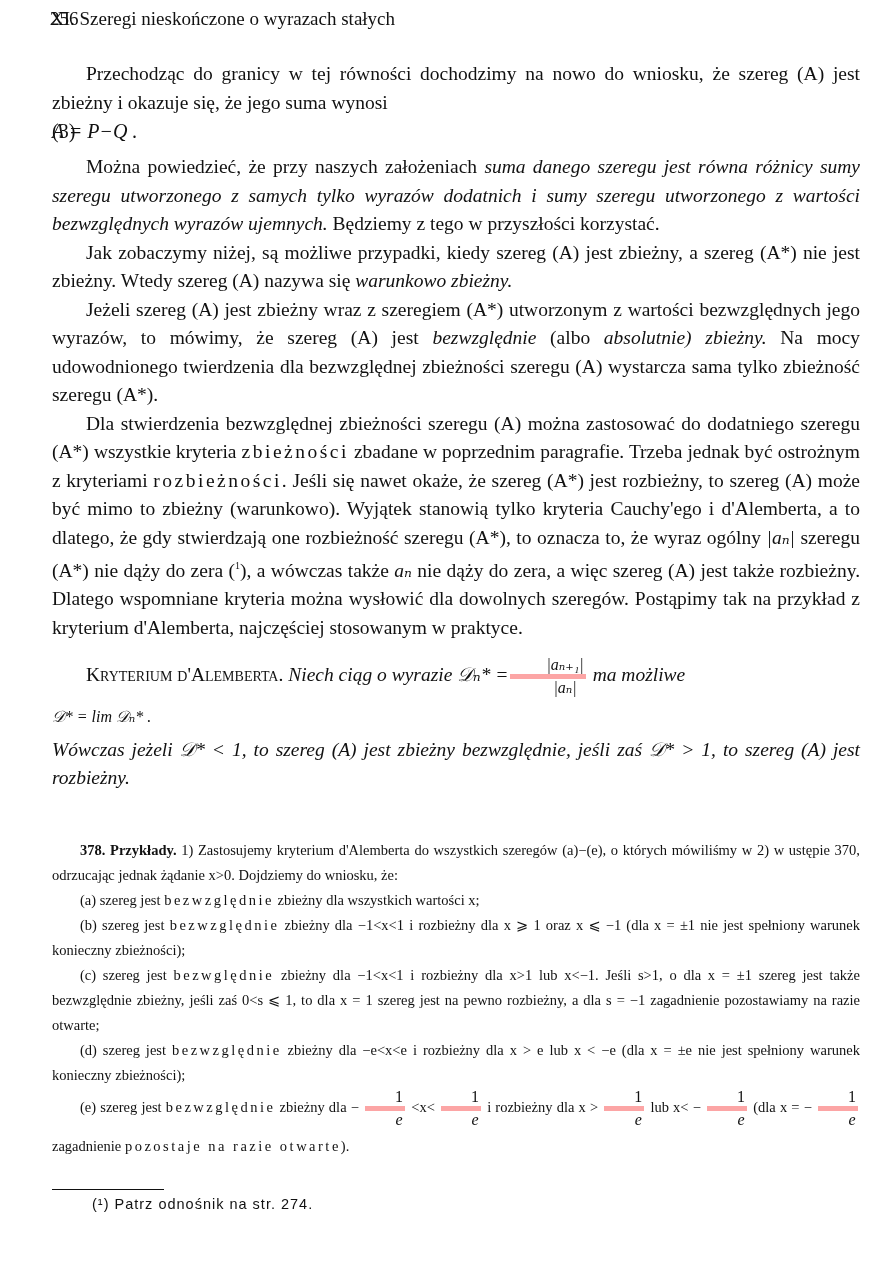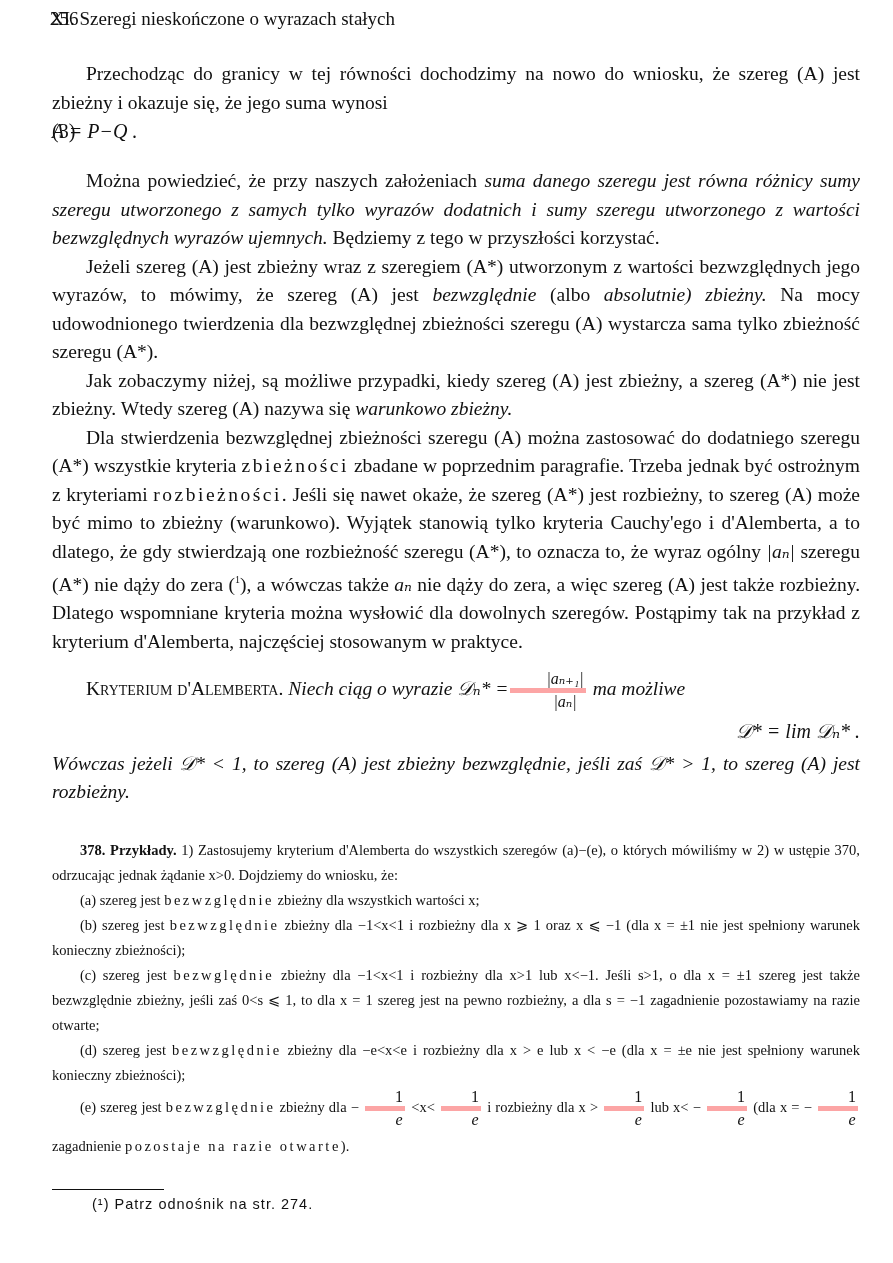"Można powiedzieć, że przy naszych" p.para { margin-top: 20px -> 6px }
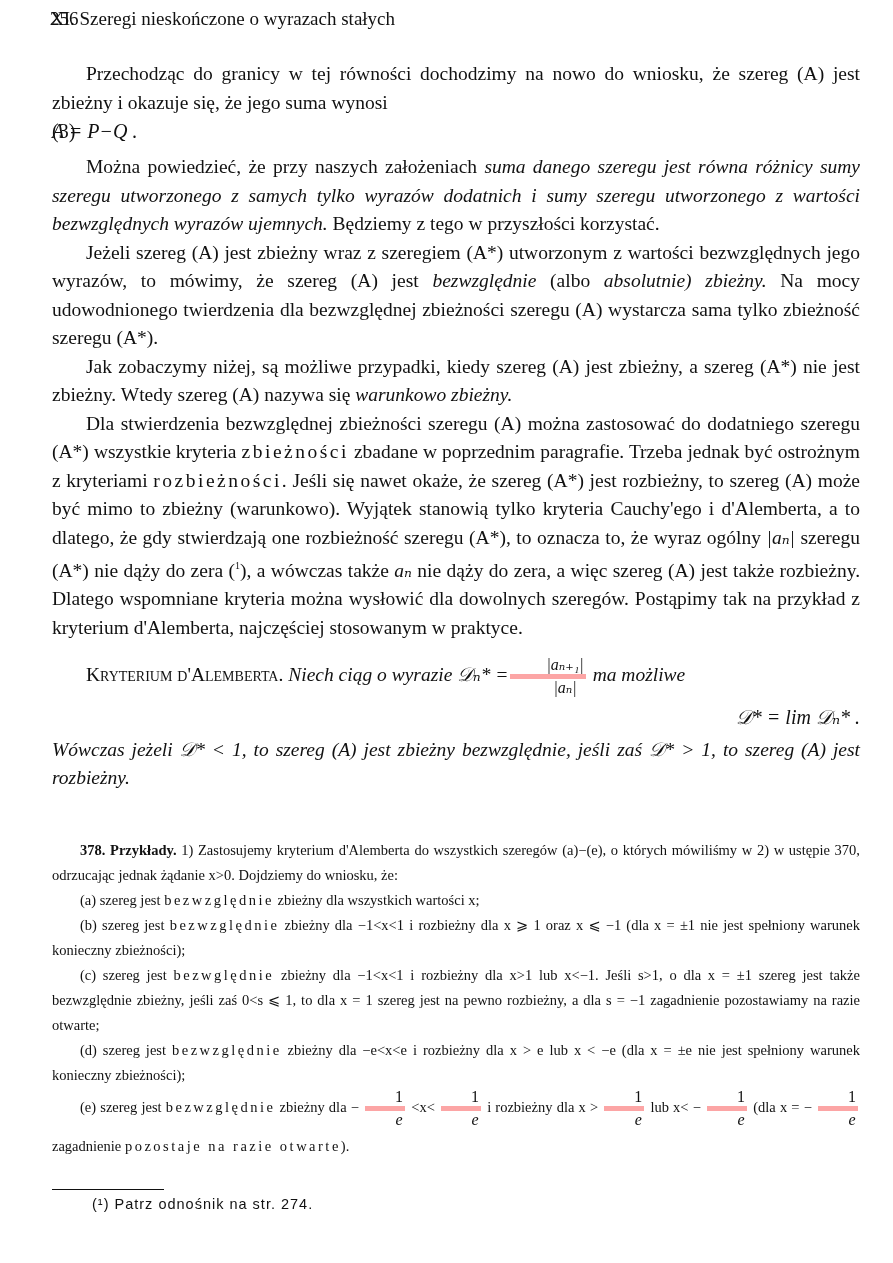"Jeżeli szereg (A) jest zbieżny" p.para { order: before "Jak zobaczymy niżej, są możliwe" -> after "Jak zobaczymy niżej, są możliwe" }
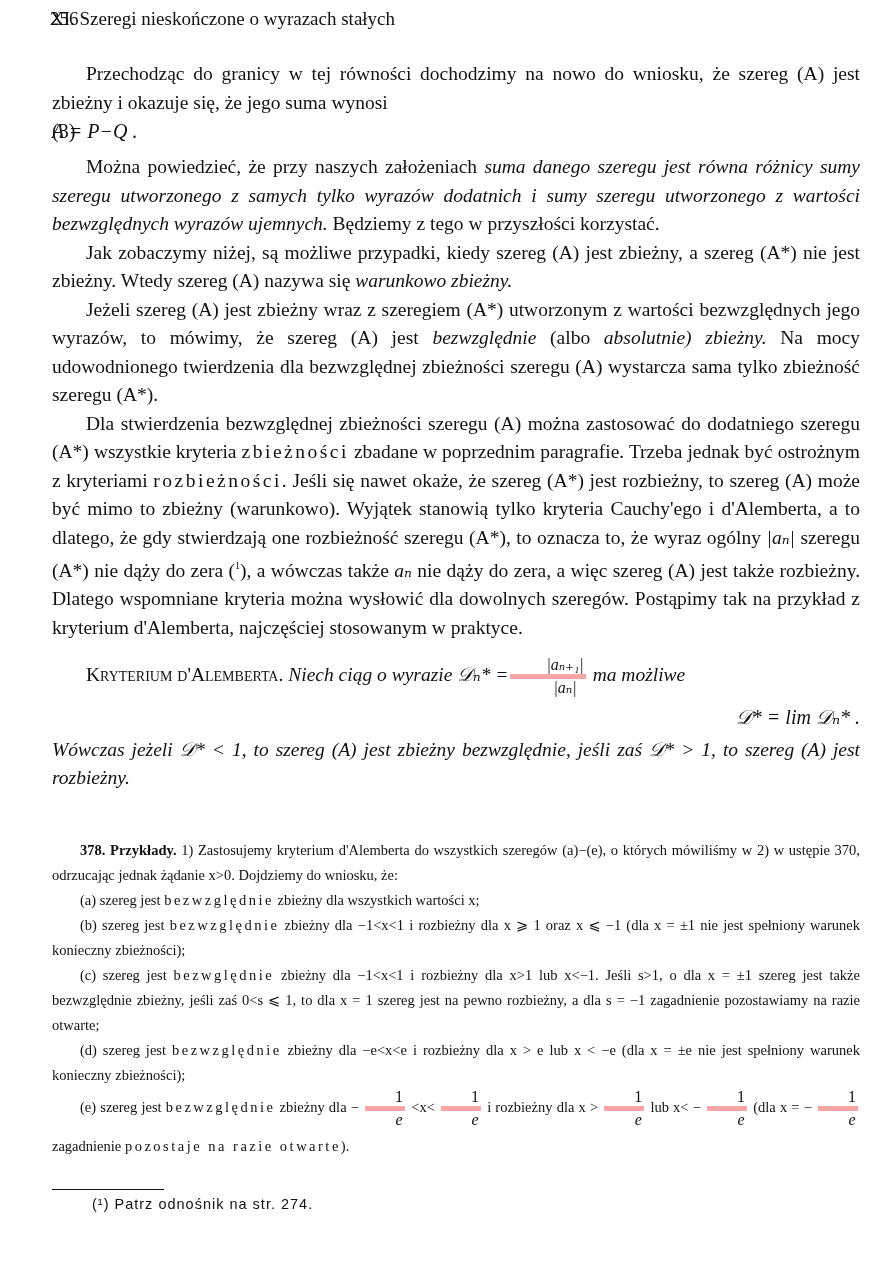"𝒟* = lim 𝒟ₙ* ." .center-eq { font-size: 20px -> 16px; text-align: right -> left }
